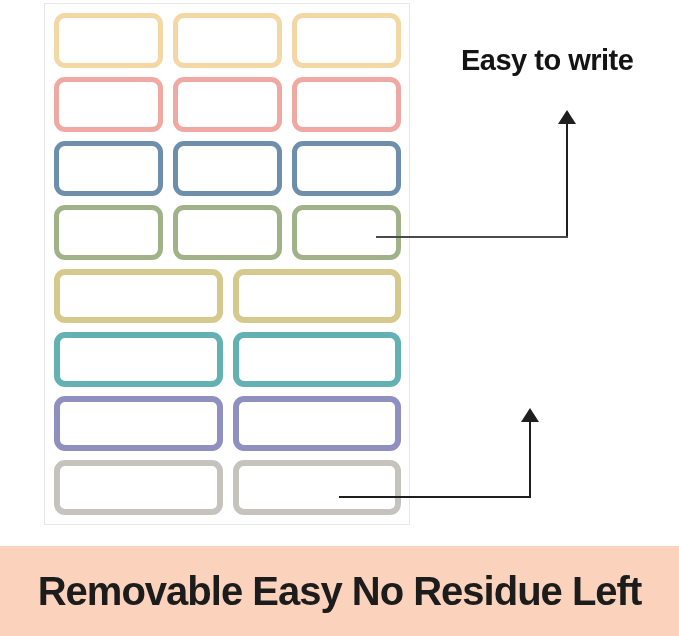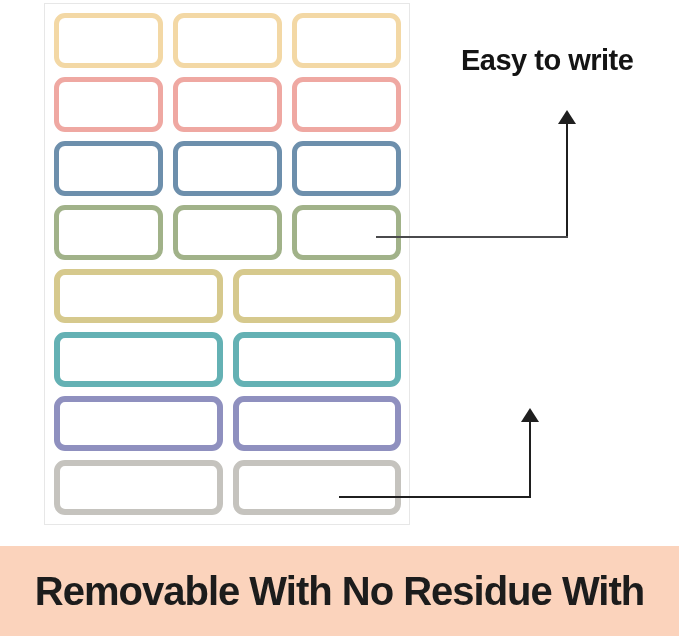"Removable With No Residue With" span.banner-text { text: With No Residue With -> Easy No Residue Left }
